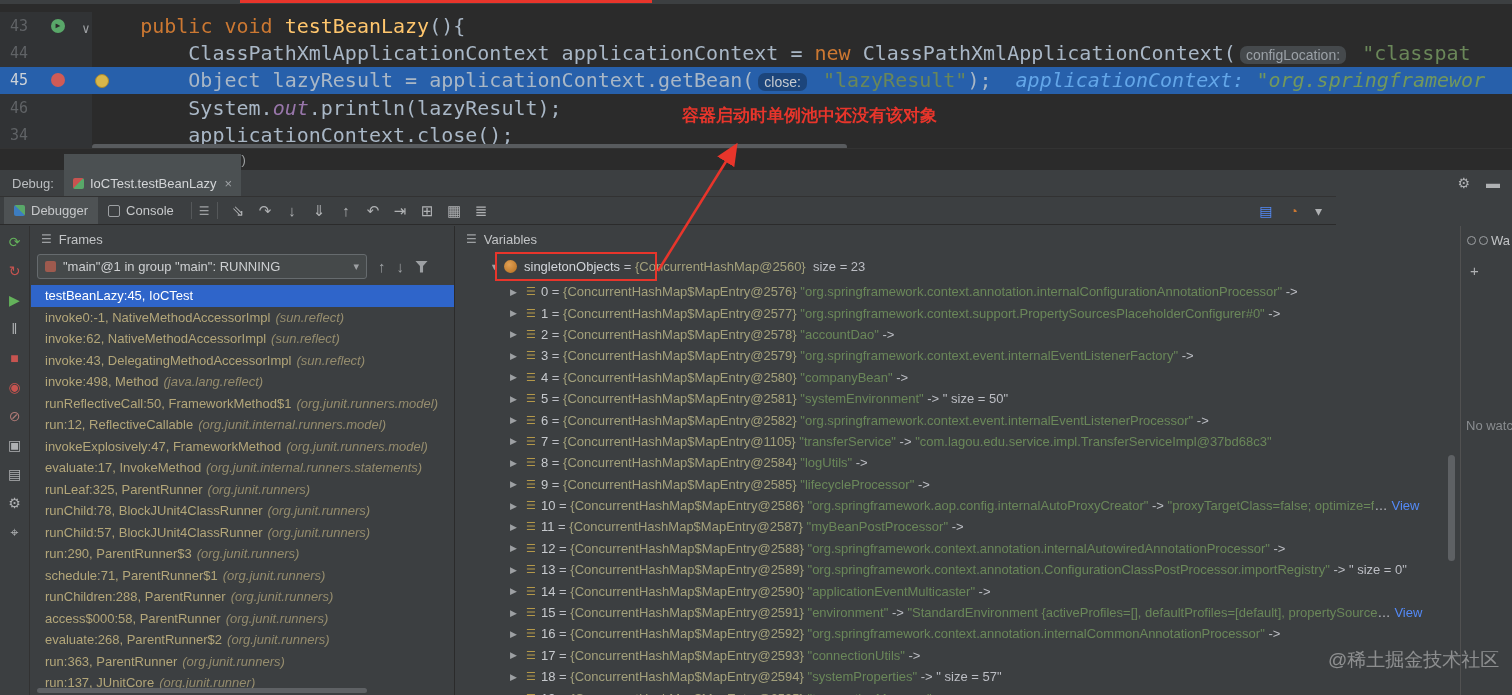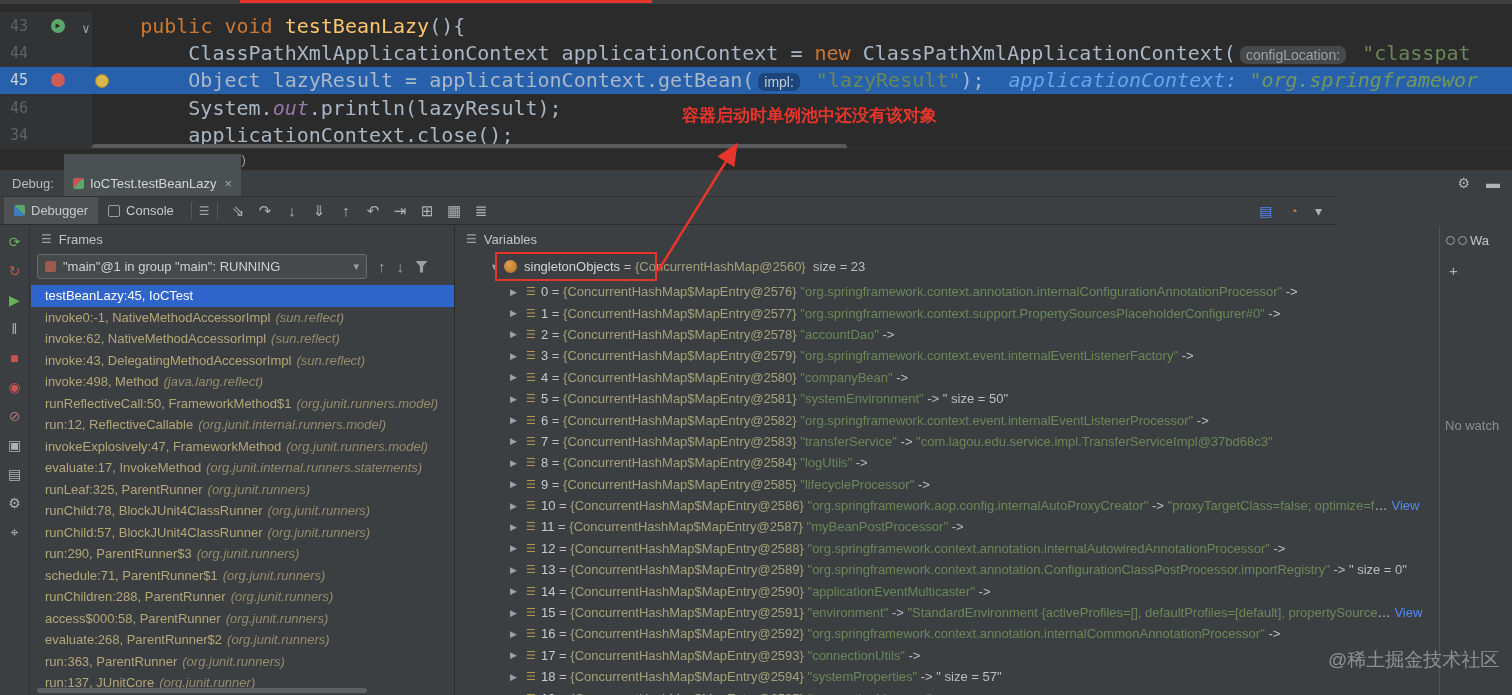"impl:" span.inlay { text: impl -> close }
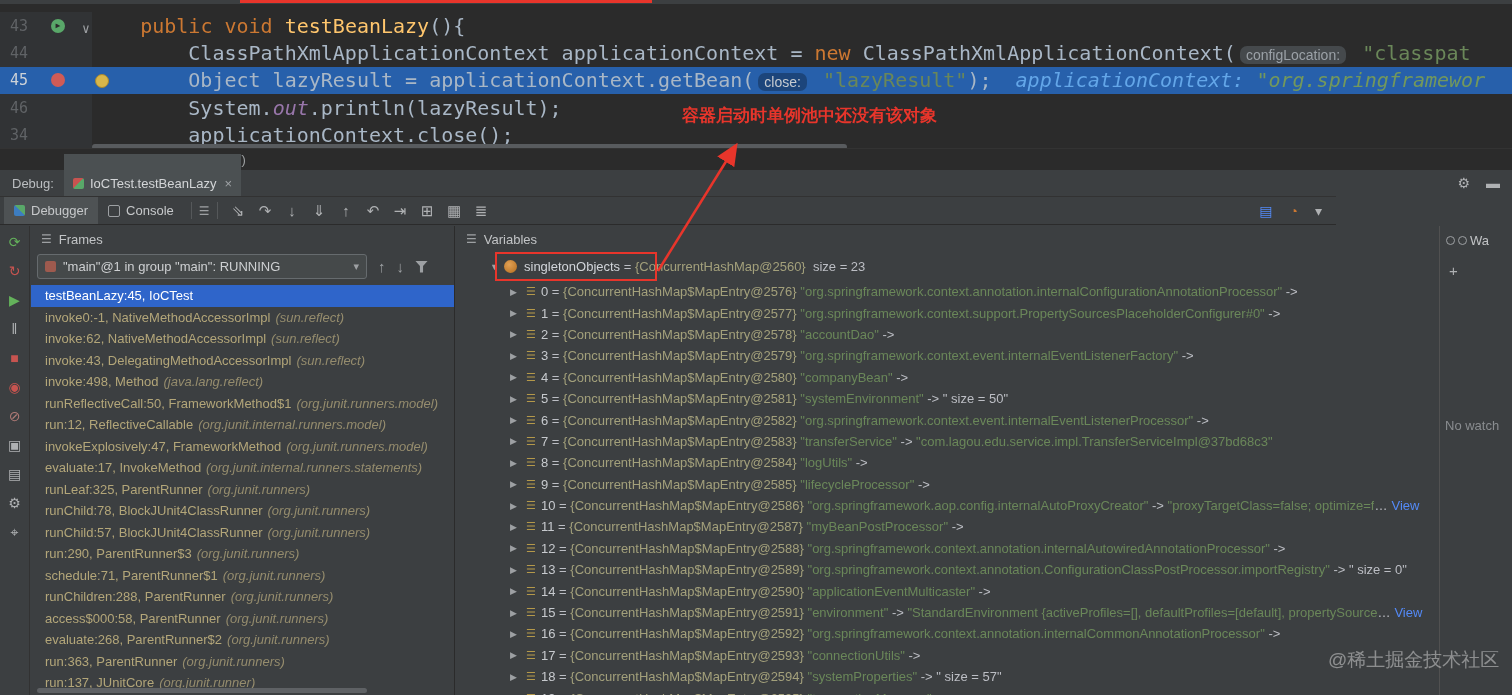"Wa" #watches { width: 73px -> 52px }
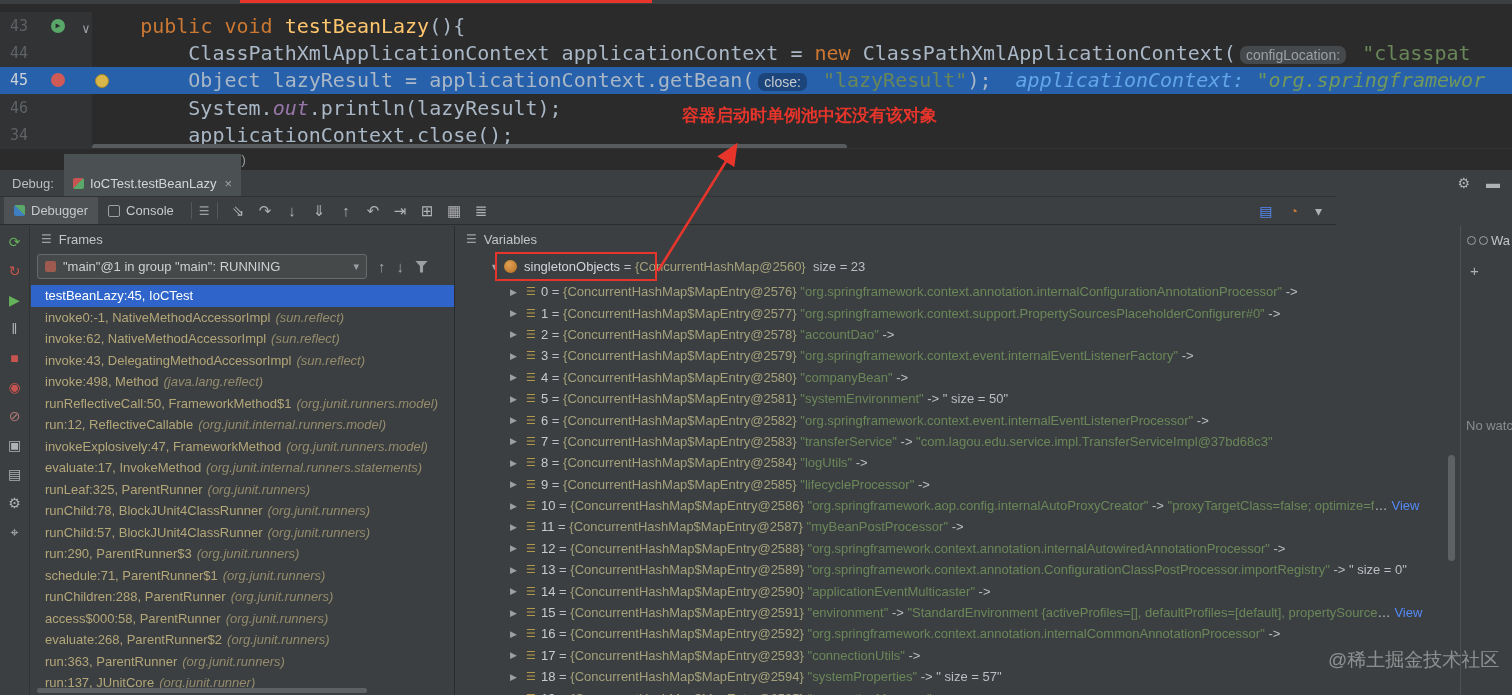"{ConcurrentHashMap$MapEntry@2583}" span.vref { text: ConcurrentHashMap$MapEntry@2583 -> ConcurrentHashMap$MapEntry@1105 }
